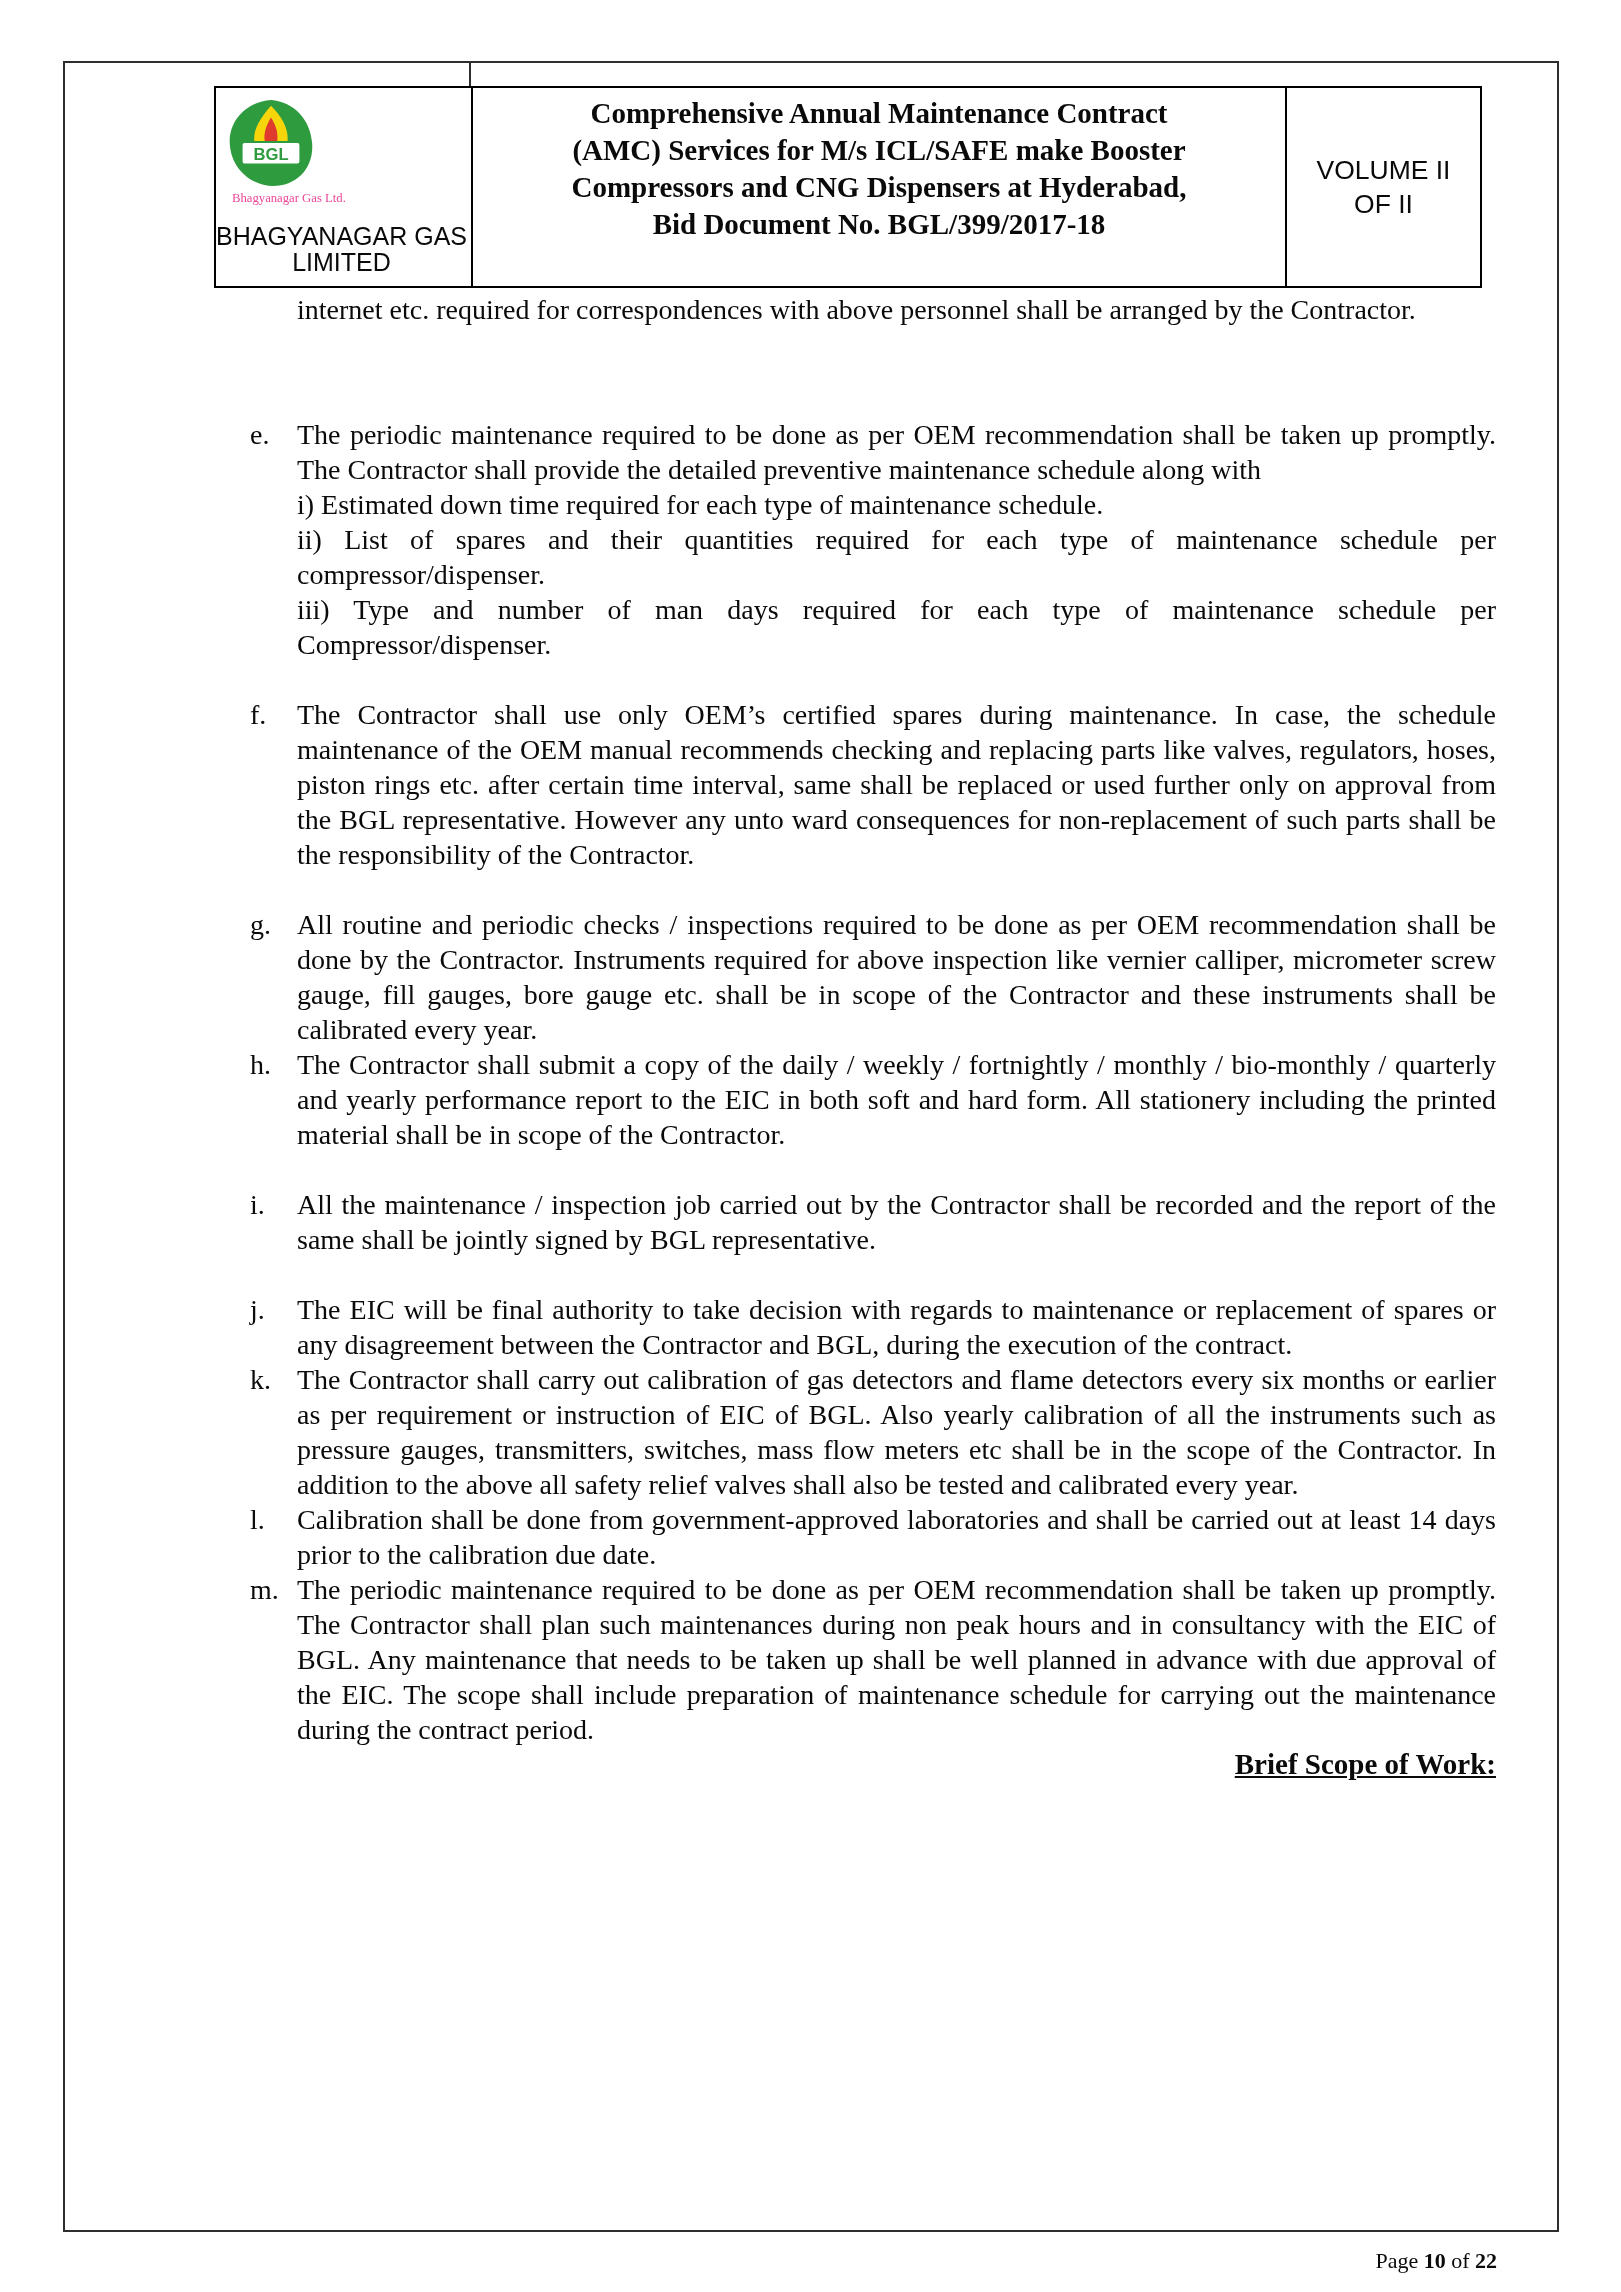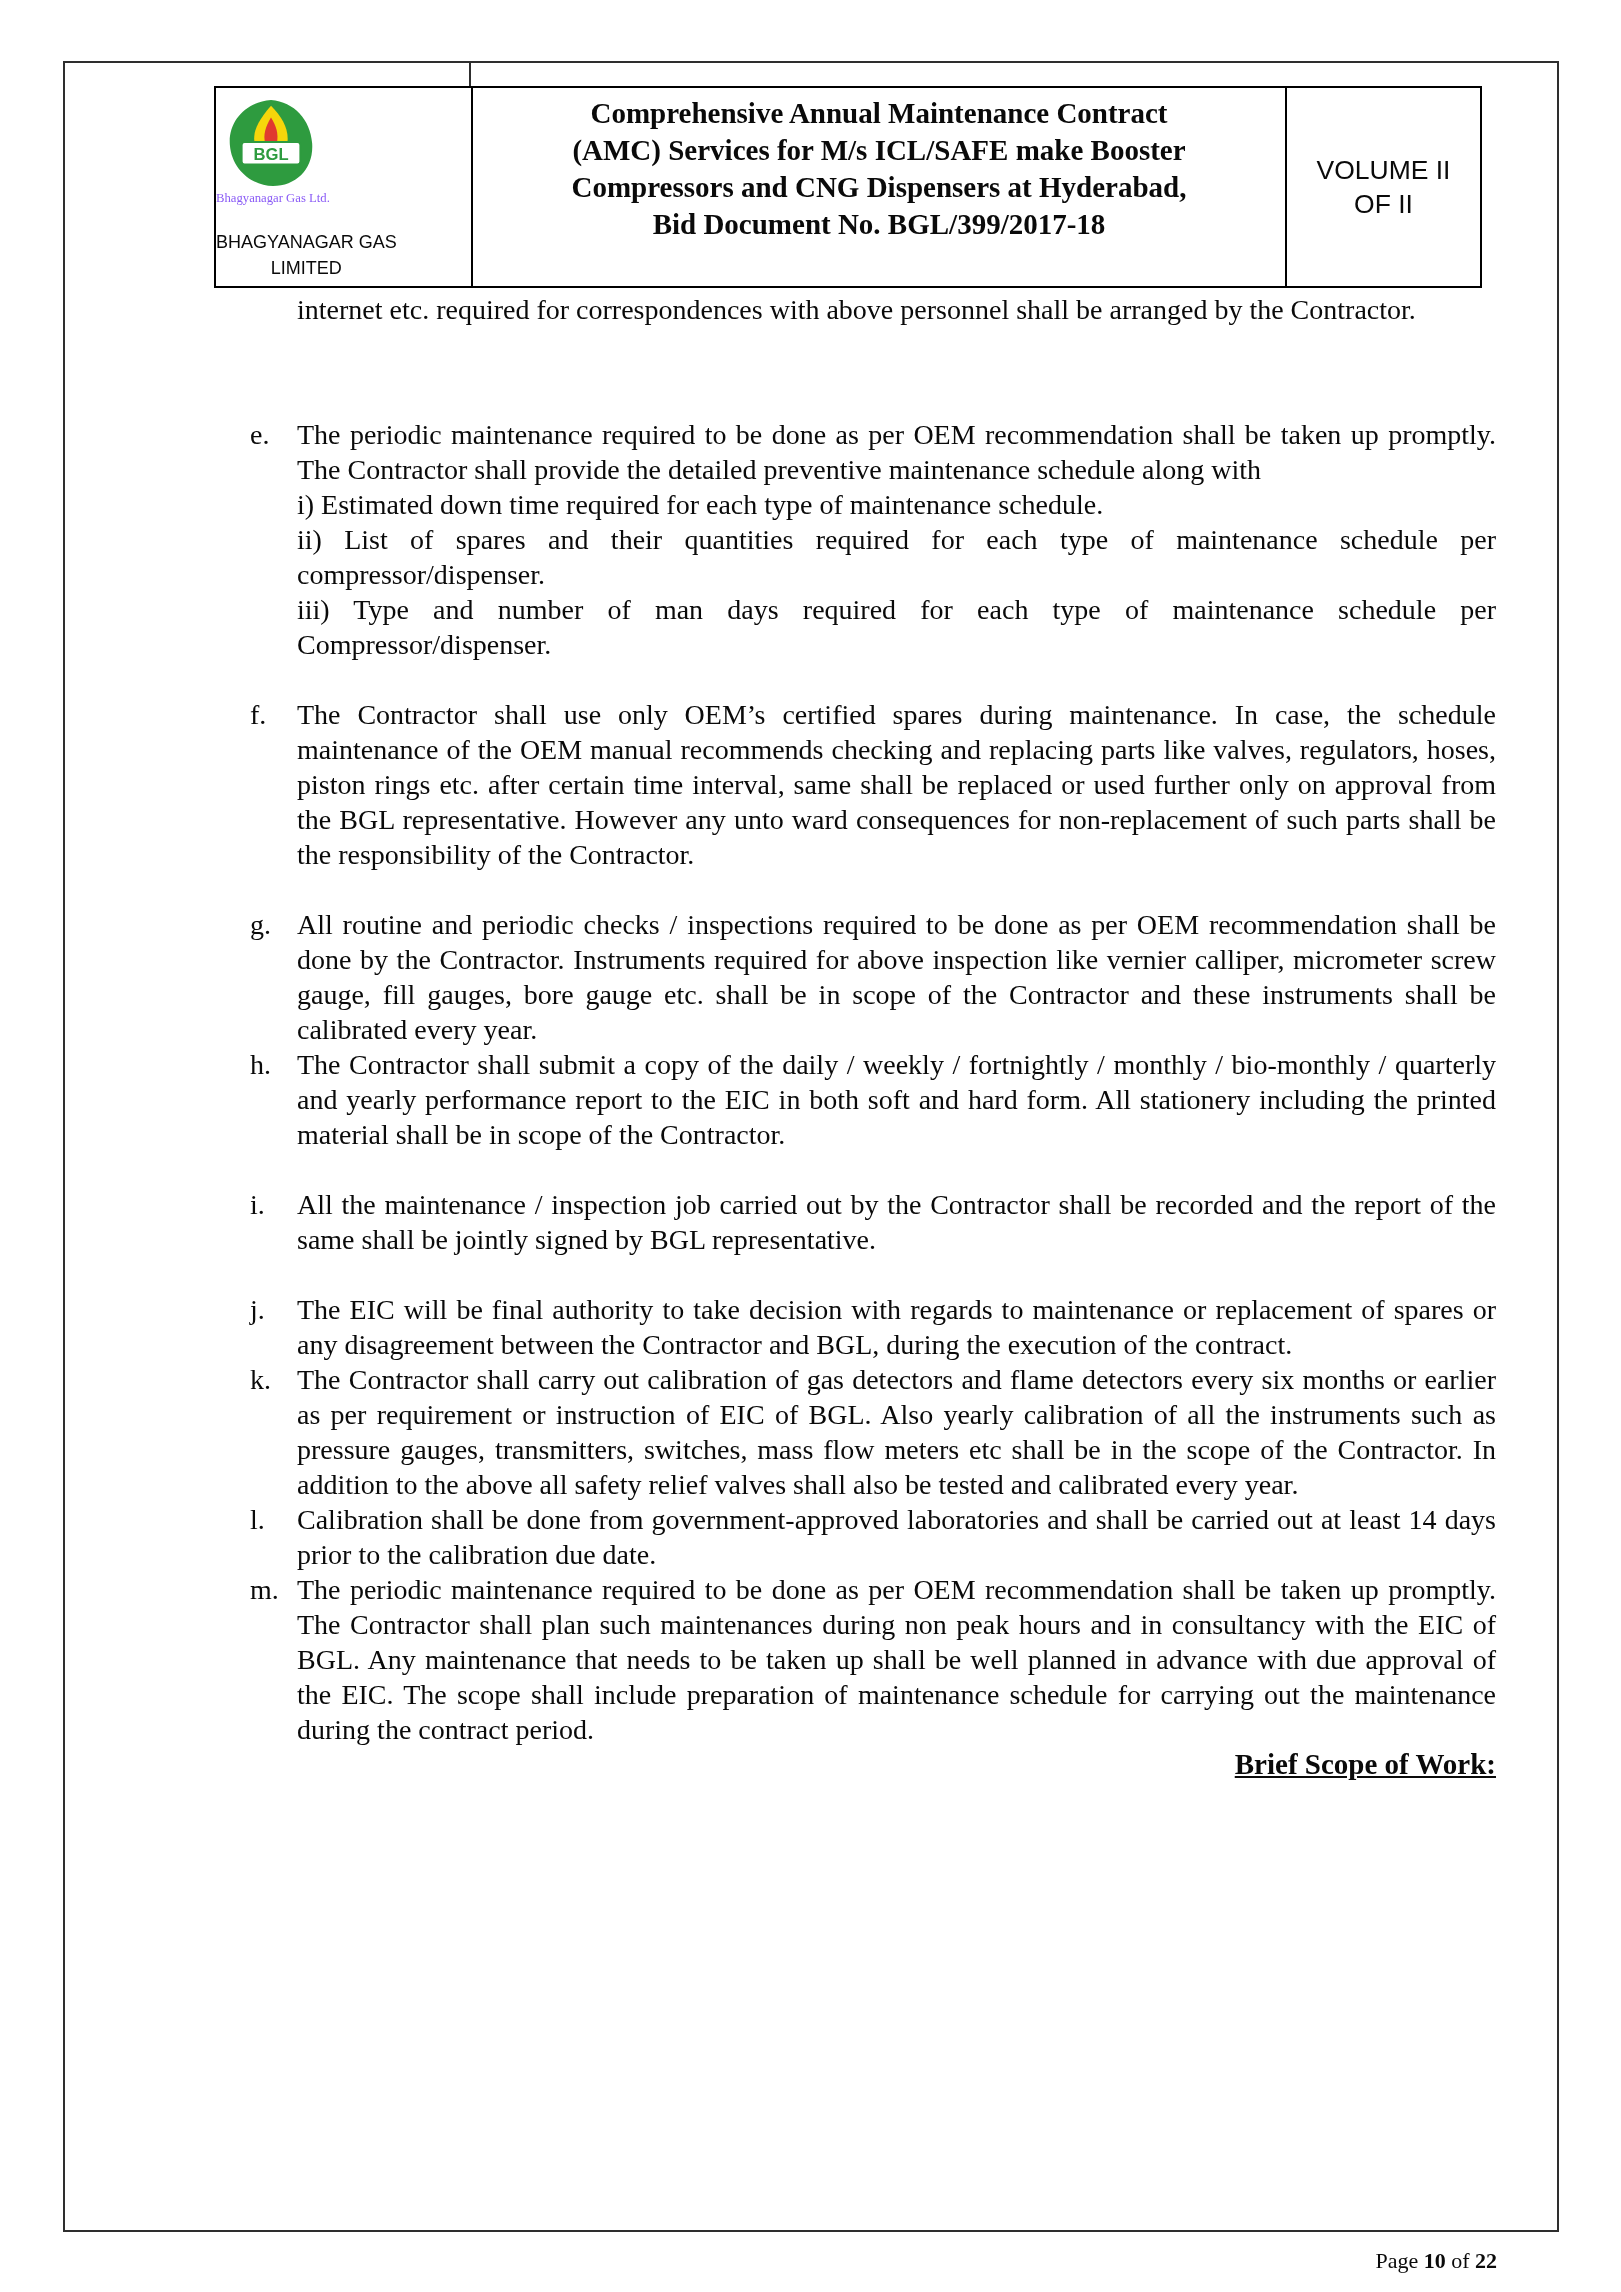"Bhagyanagar Gas Ltd." .logo-caption { color: #8b5cf6 -> #ec4899; padding-left: none -> 16px }
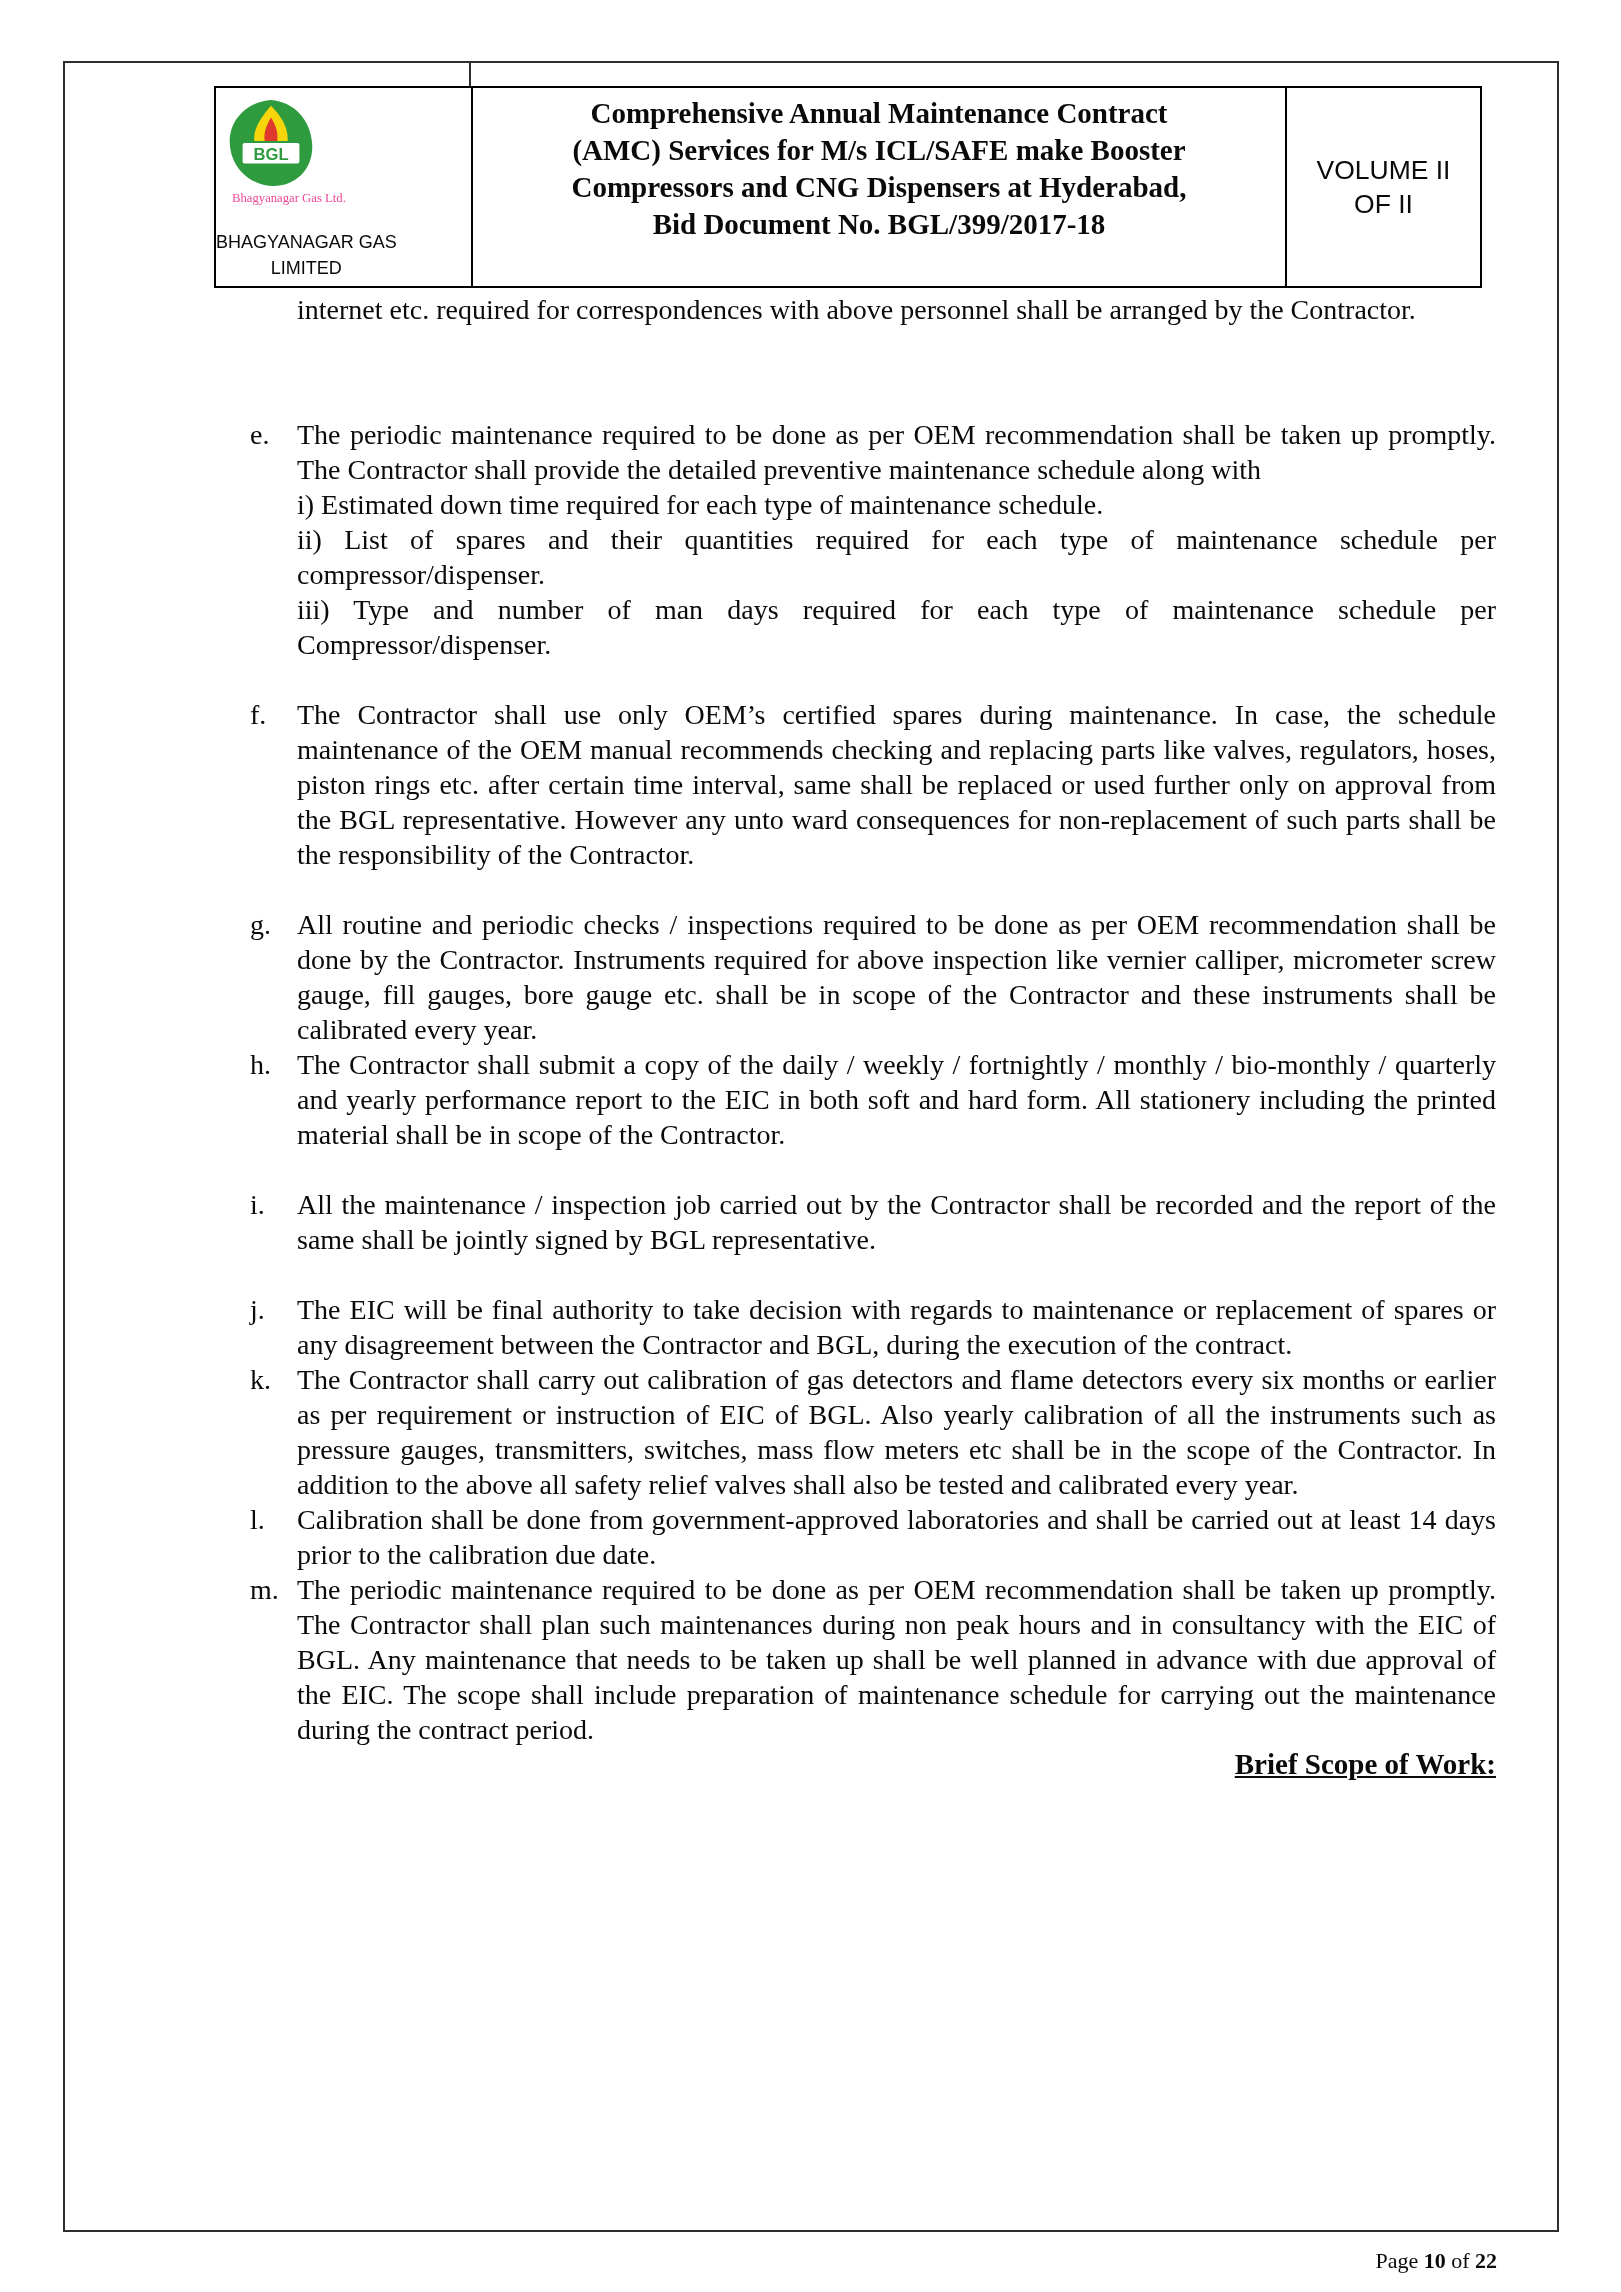"BHAGYANAGAR GAS" .org-name { font-size: 18px -> 25px; margin-top: 22px -> 16px }
